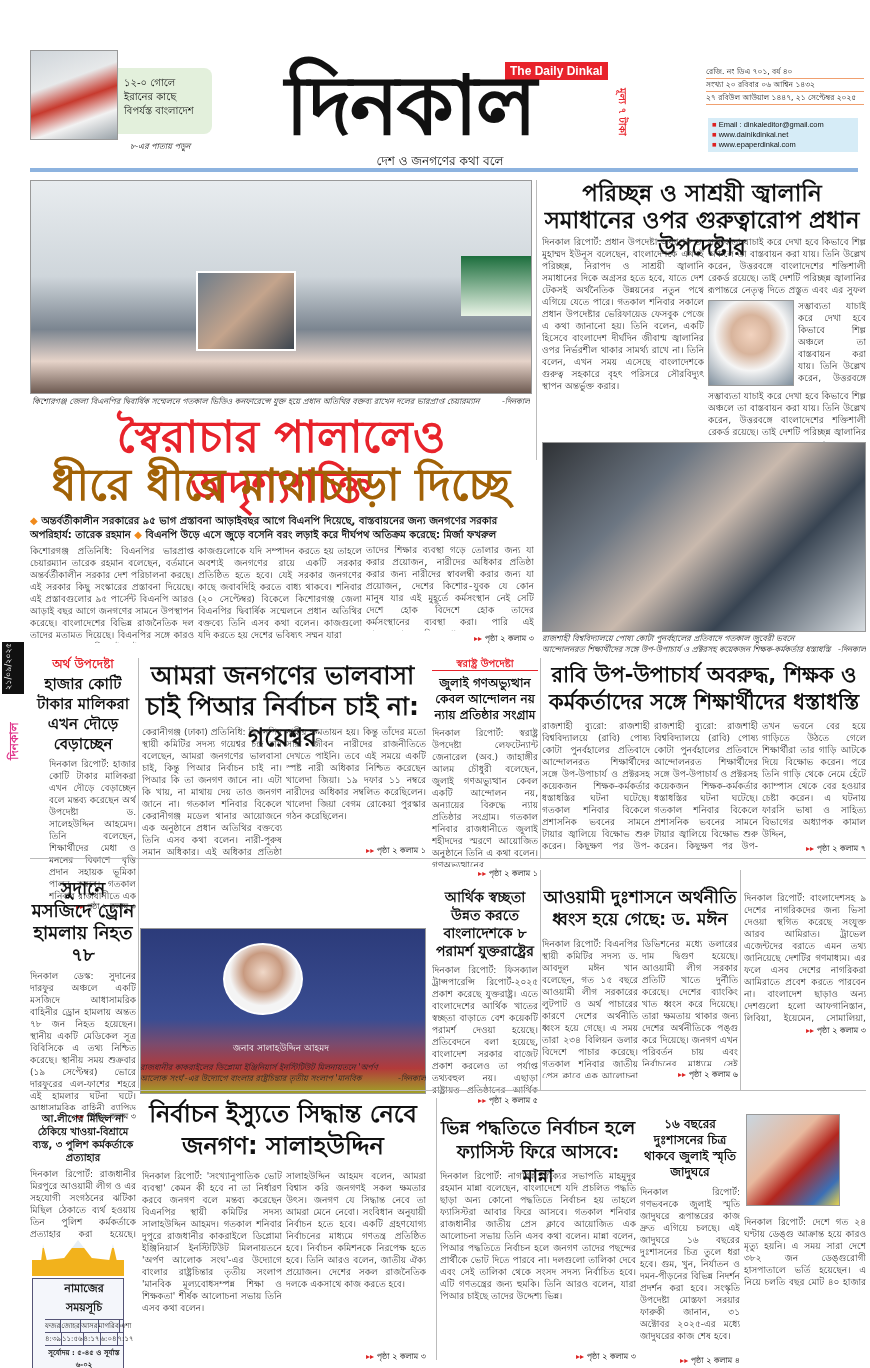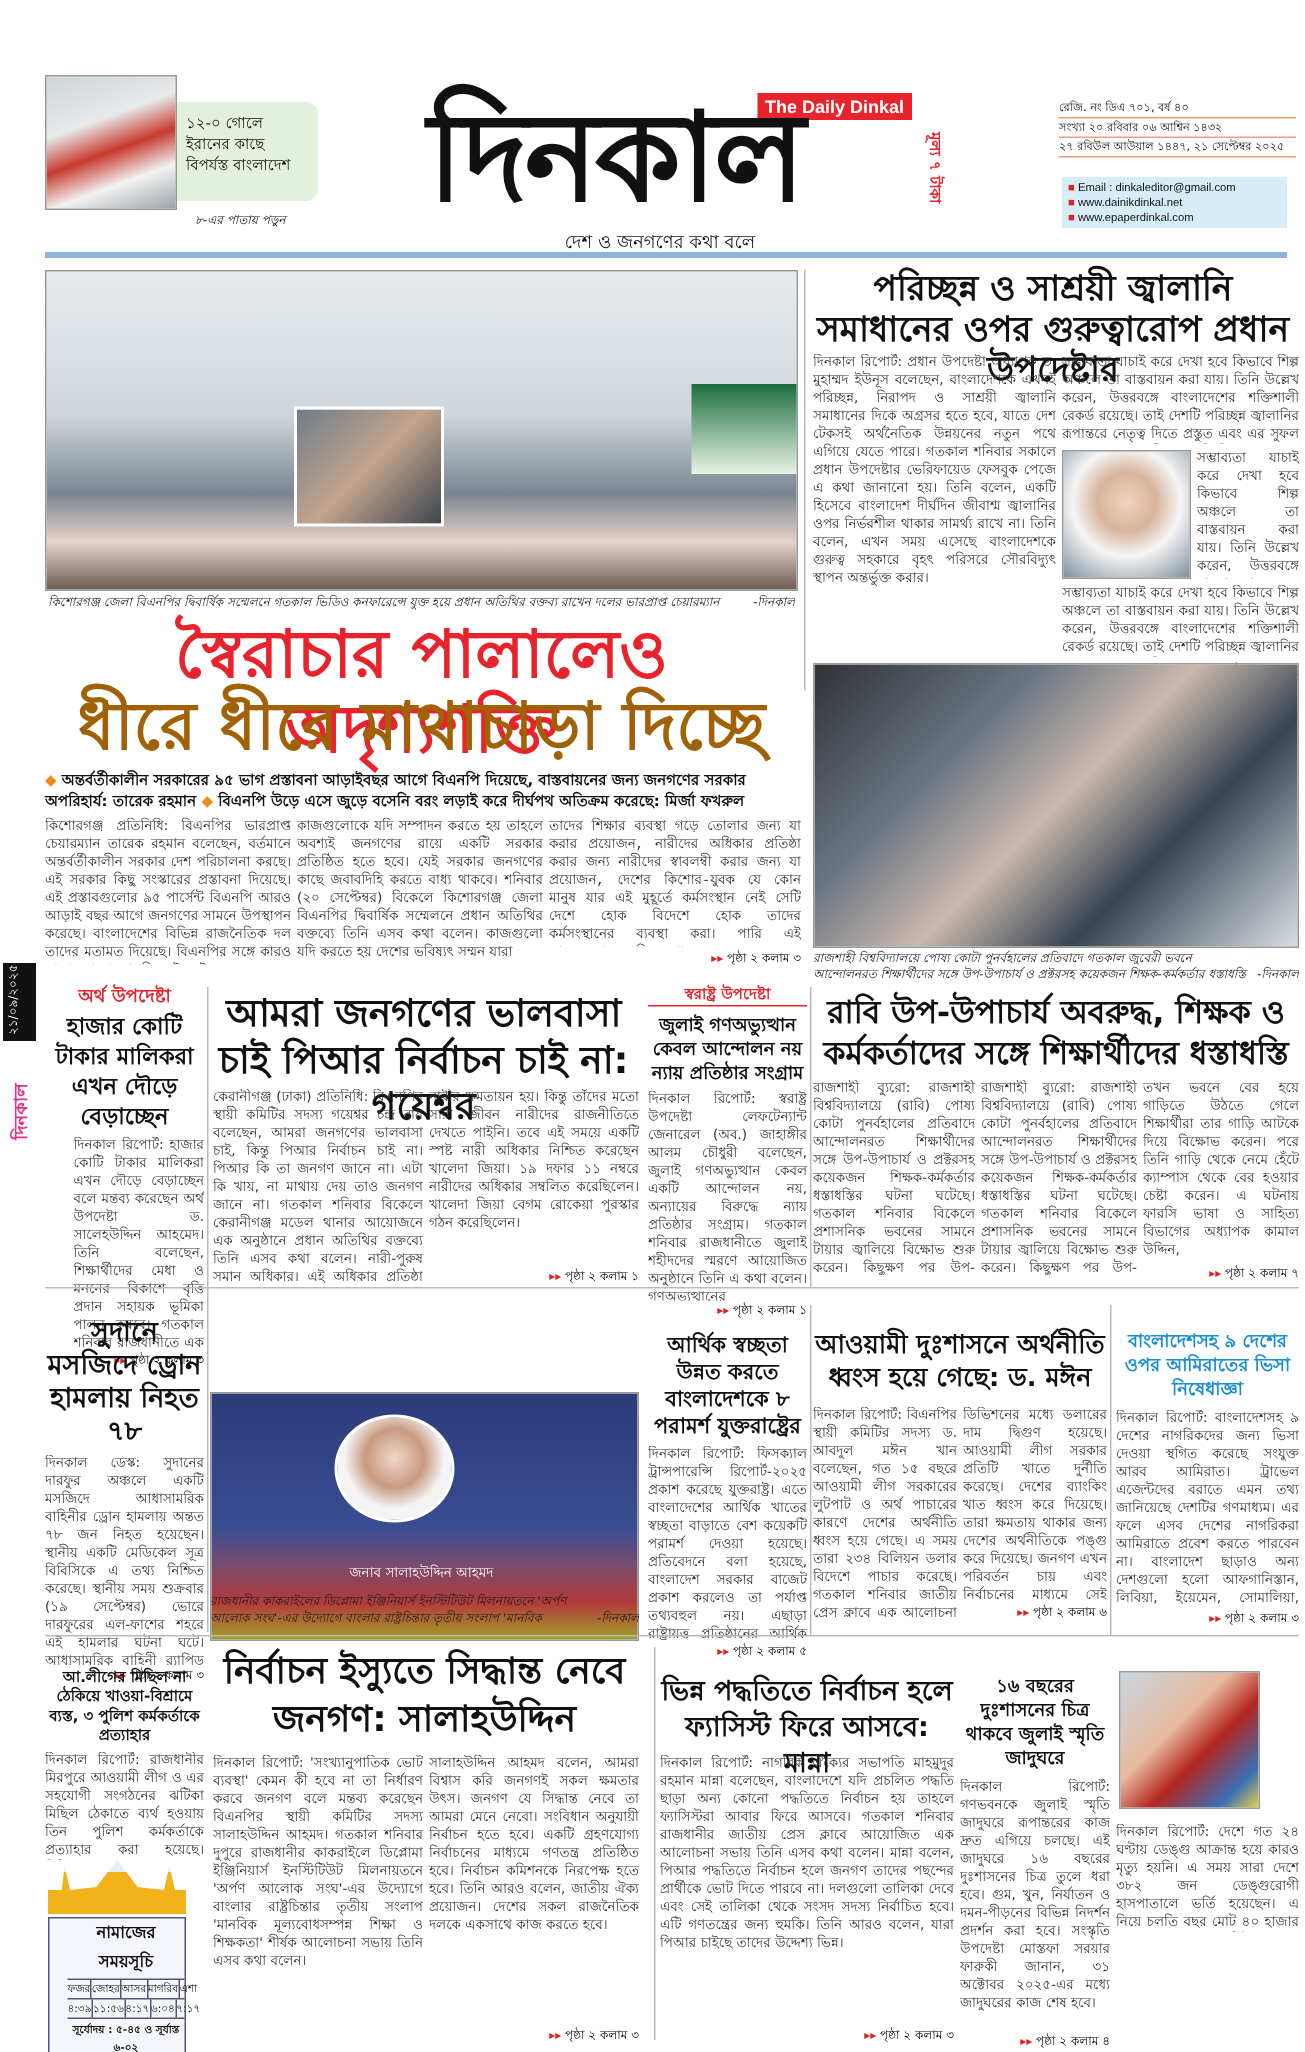"বাংলাদেশসহ ৯ দেশের ওপর আমিরাতের" div.hl { html: <div>বাংলাদেশসহ ৯ দেশের ওপর আমিরাতের ভিসা নিষেধাজ্ঞা</div> -> none }
